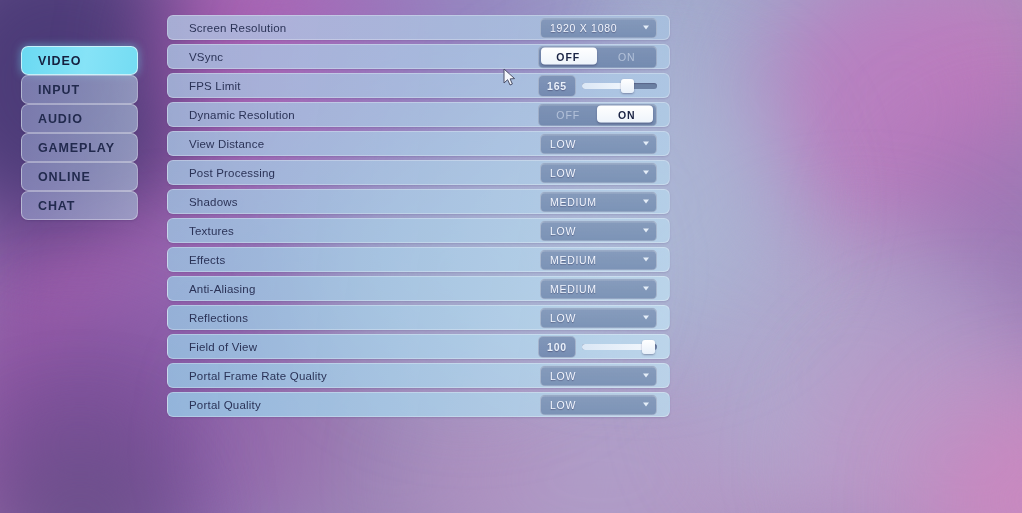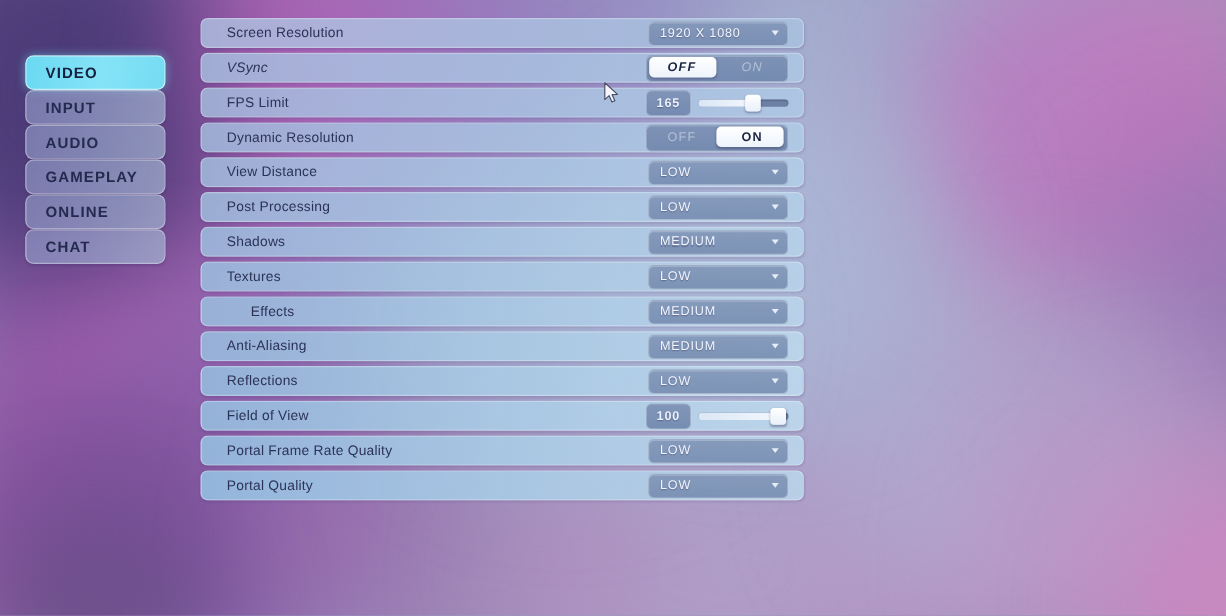"VSync" div.row { font-style: italic -> none }
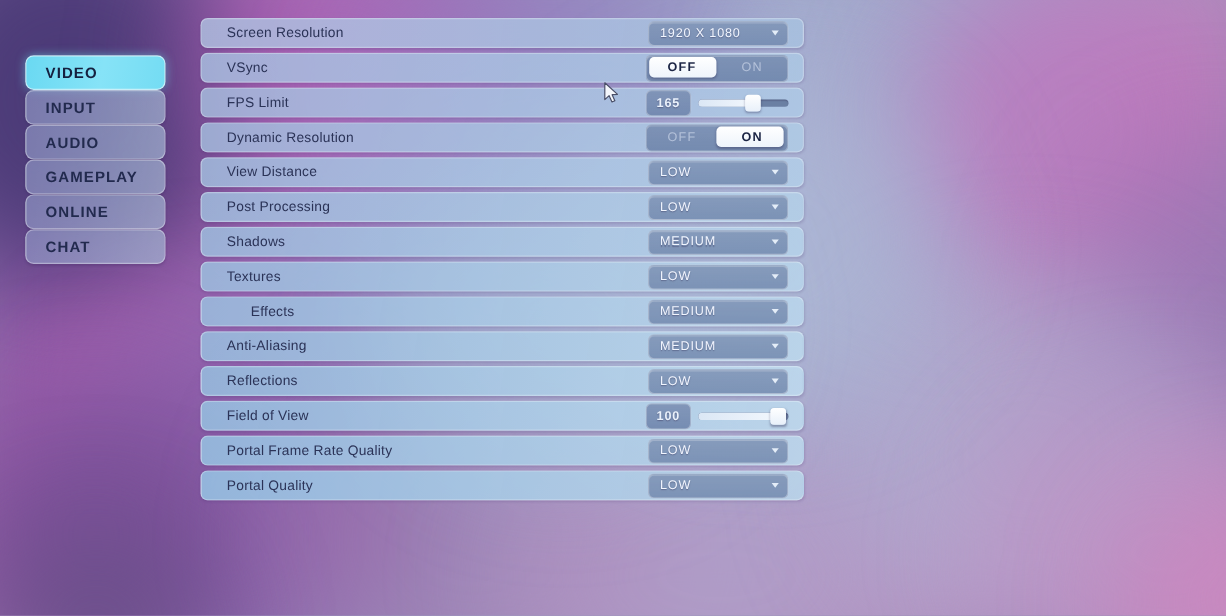"Effects" div.row { padding-left: 20px -> none }
